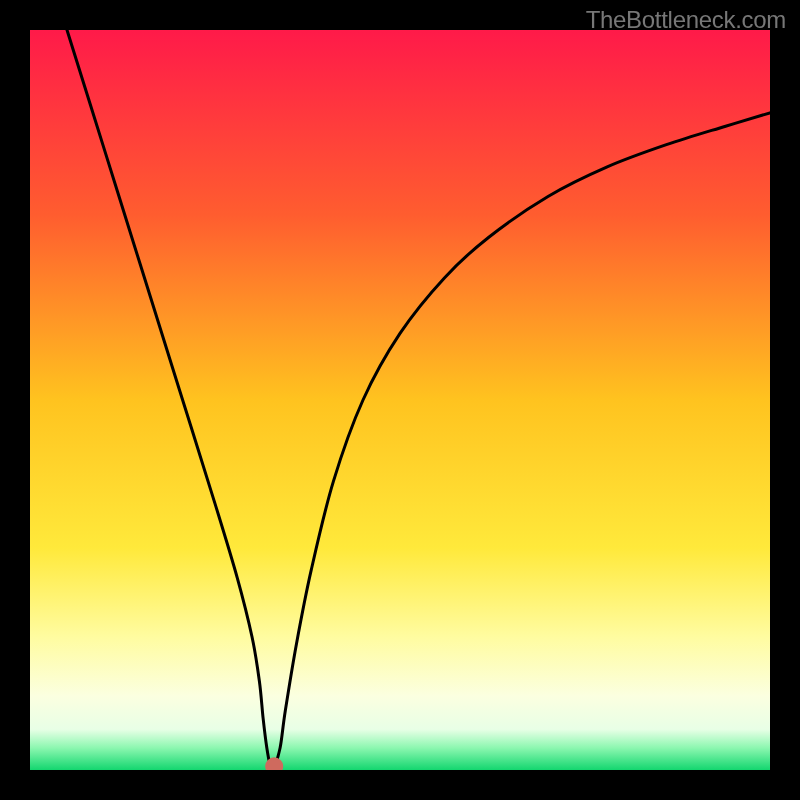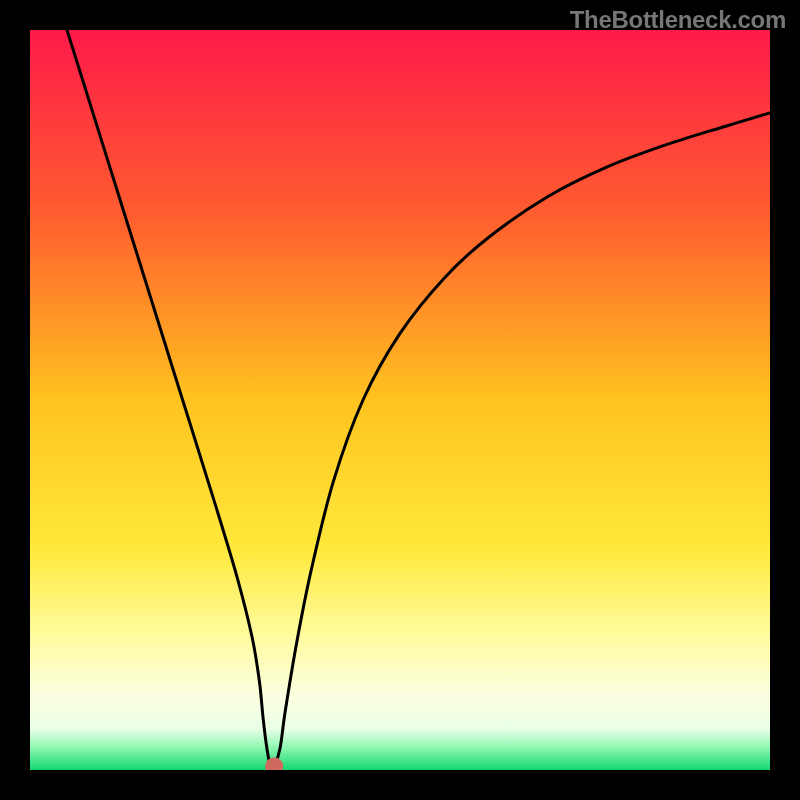"TheBottleneck.com" .watermark { font-weight: 700 -> 400 }
